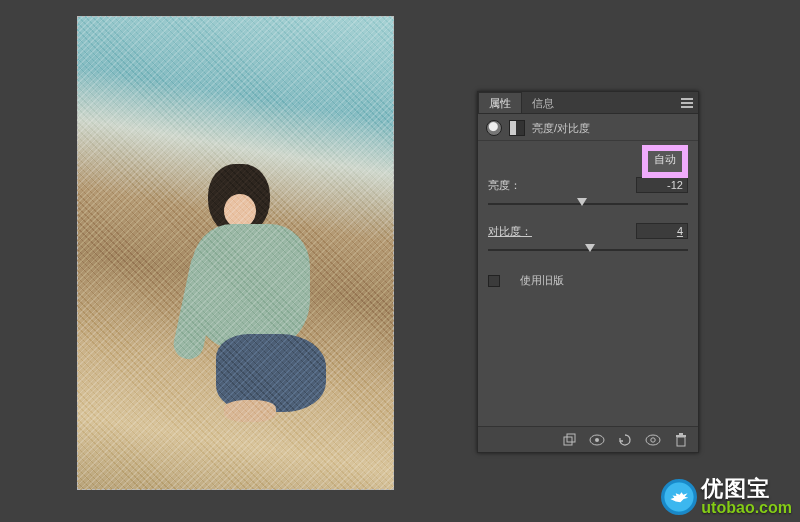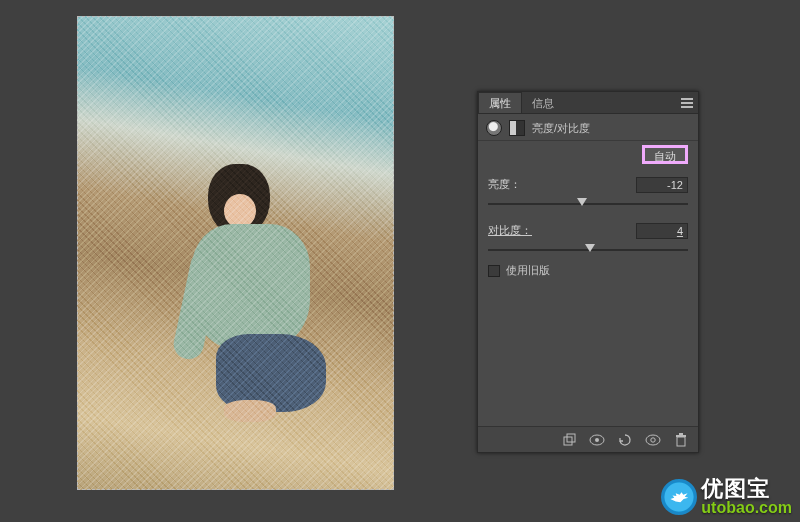"自动" .auto-btn { border: 3px solid #f0abfc -> 6px solid #f0abfc; height: 19px -> 33px }
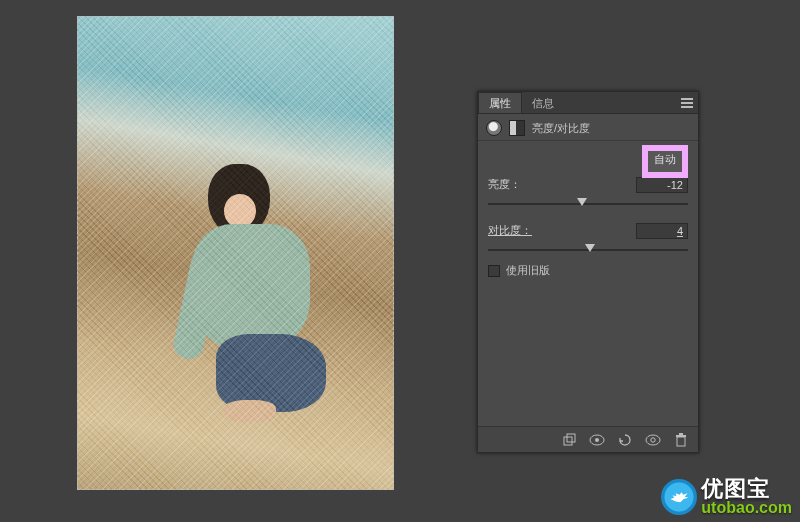"亮度：" .ctrl-top { align-items: none -> center }
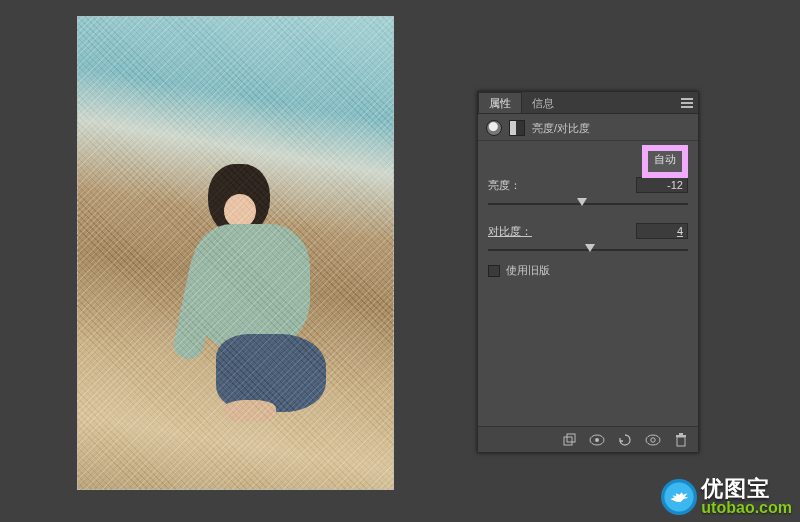"使用旧版" .checkbox-row { gap: 6px -> 20px; margin-top: 8px -> 18px }
